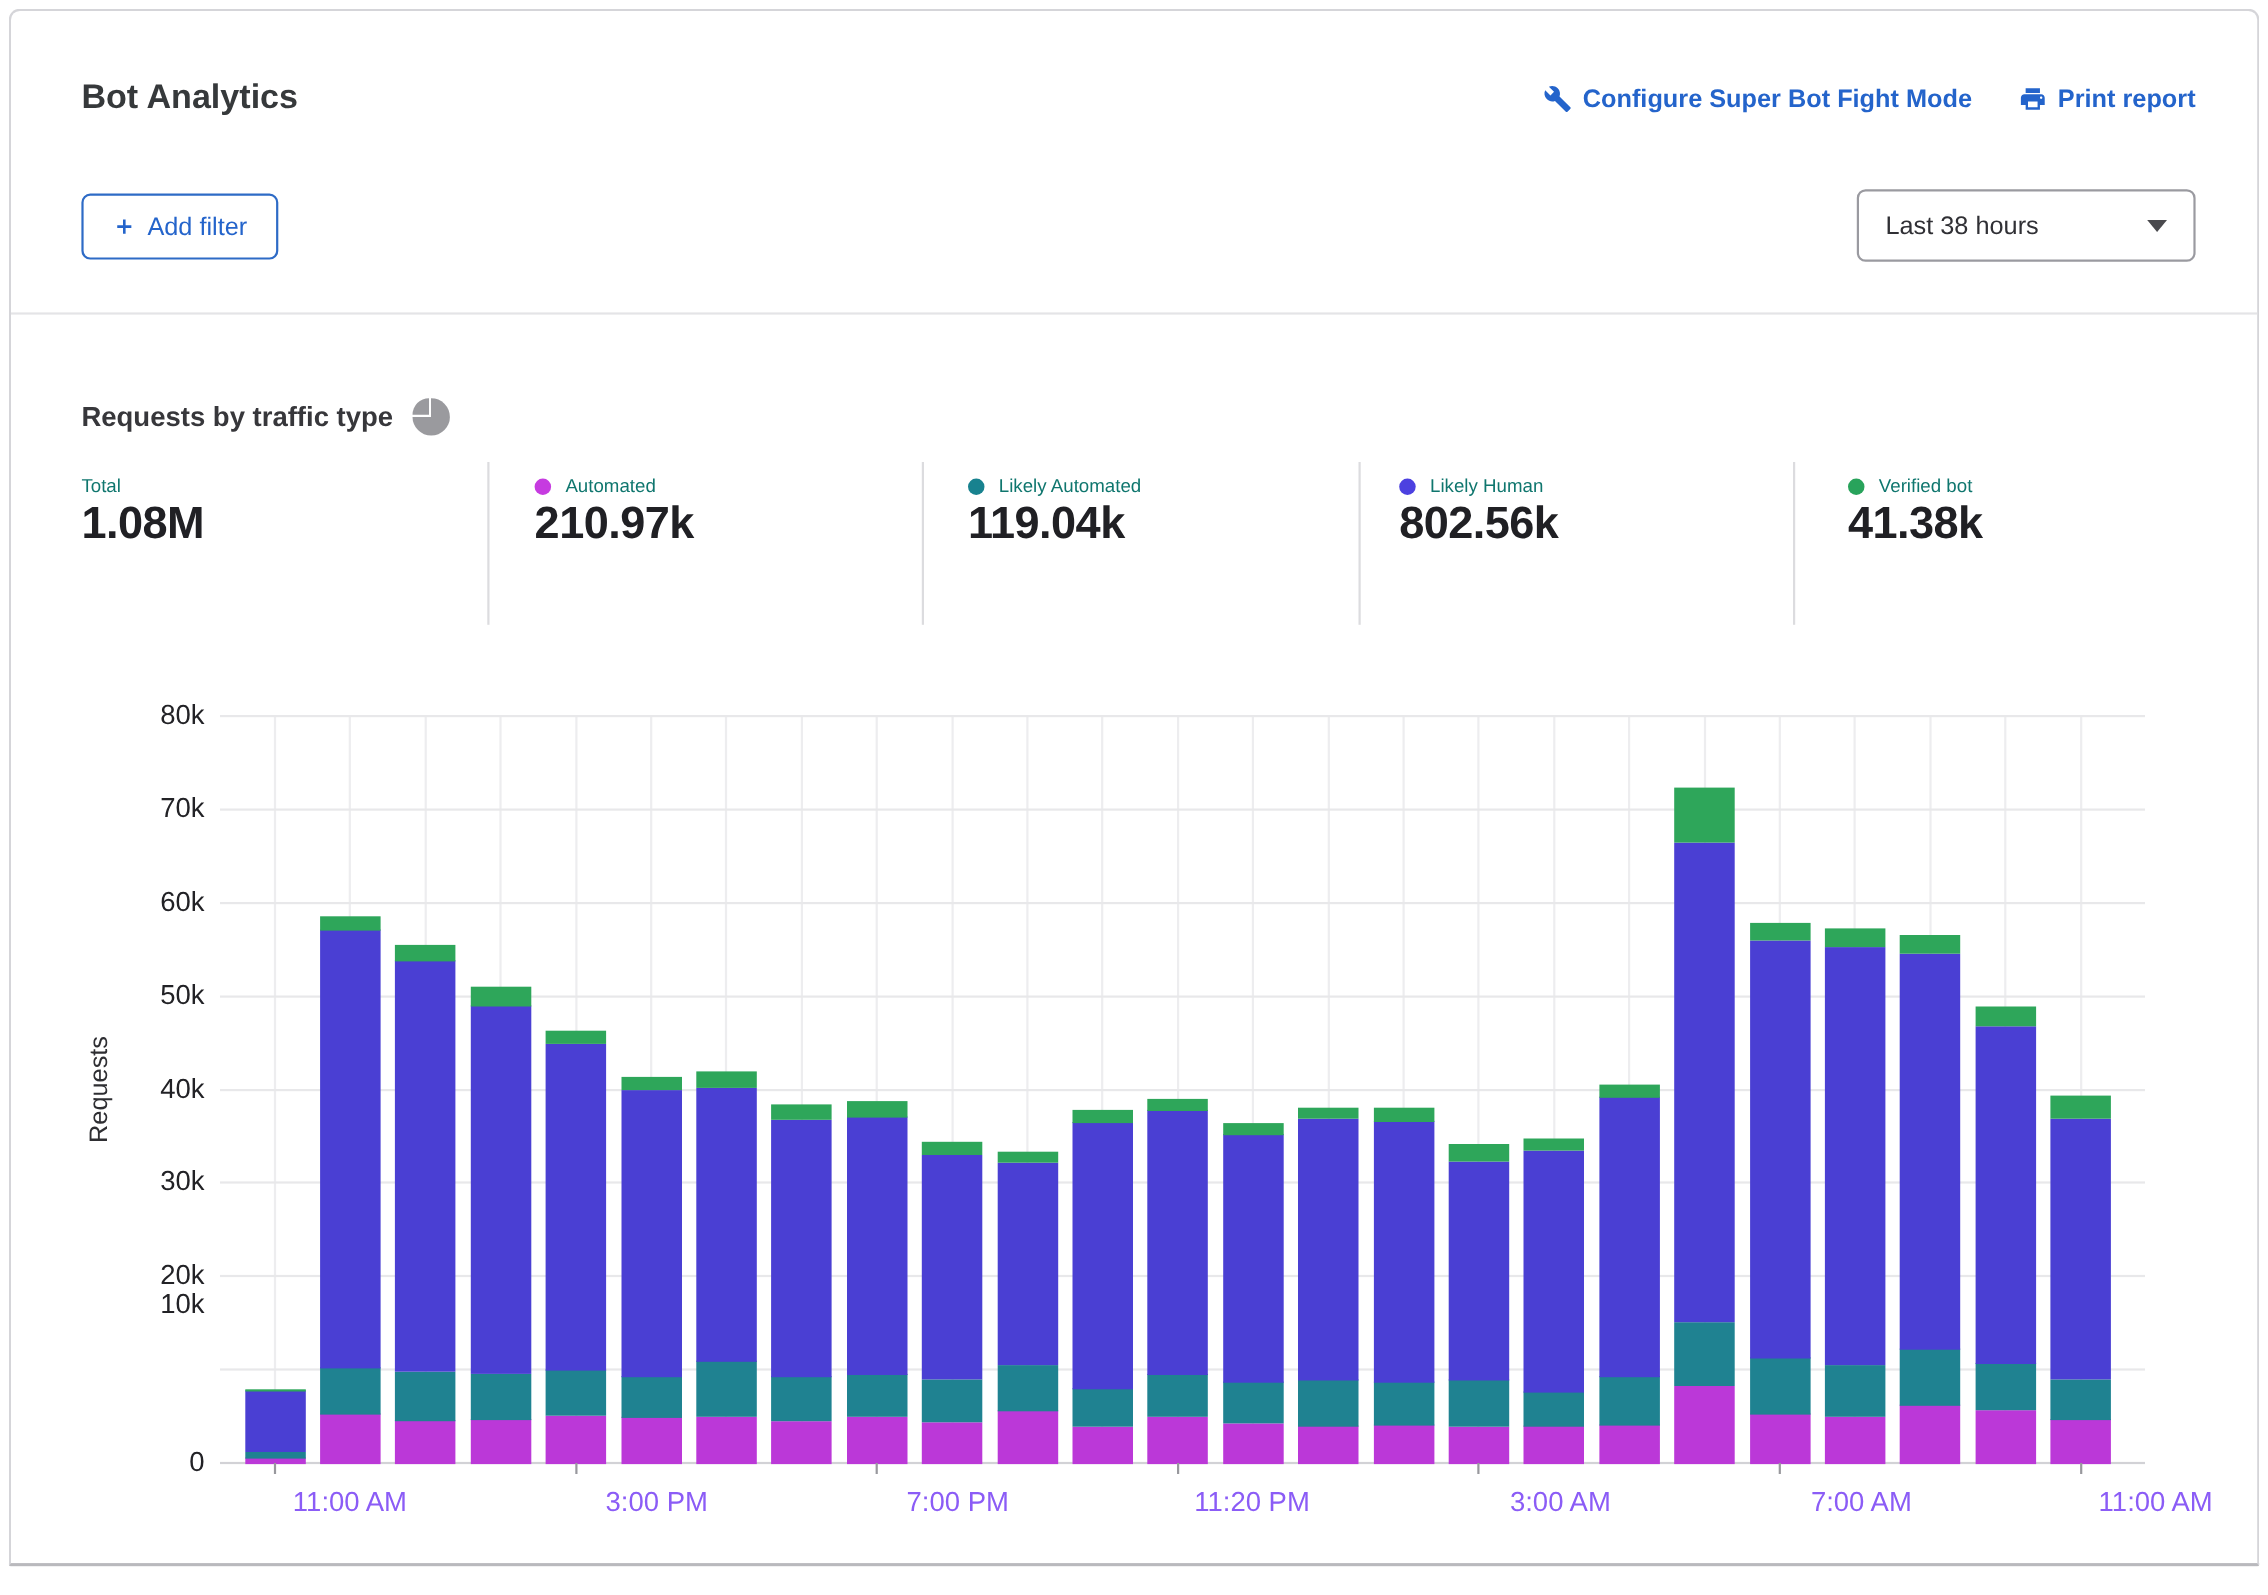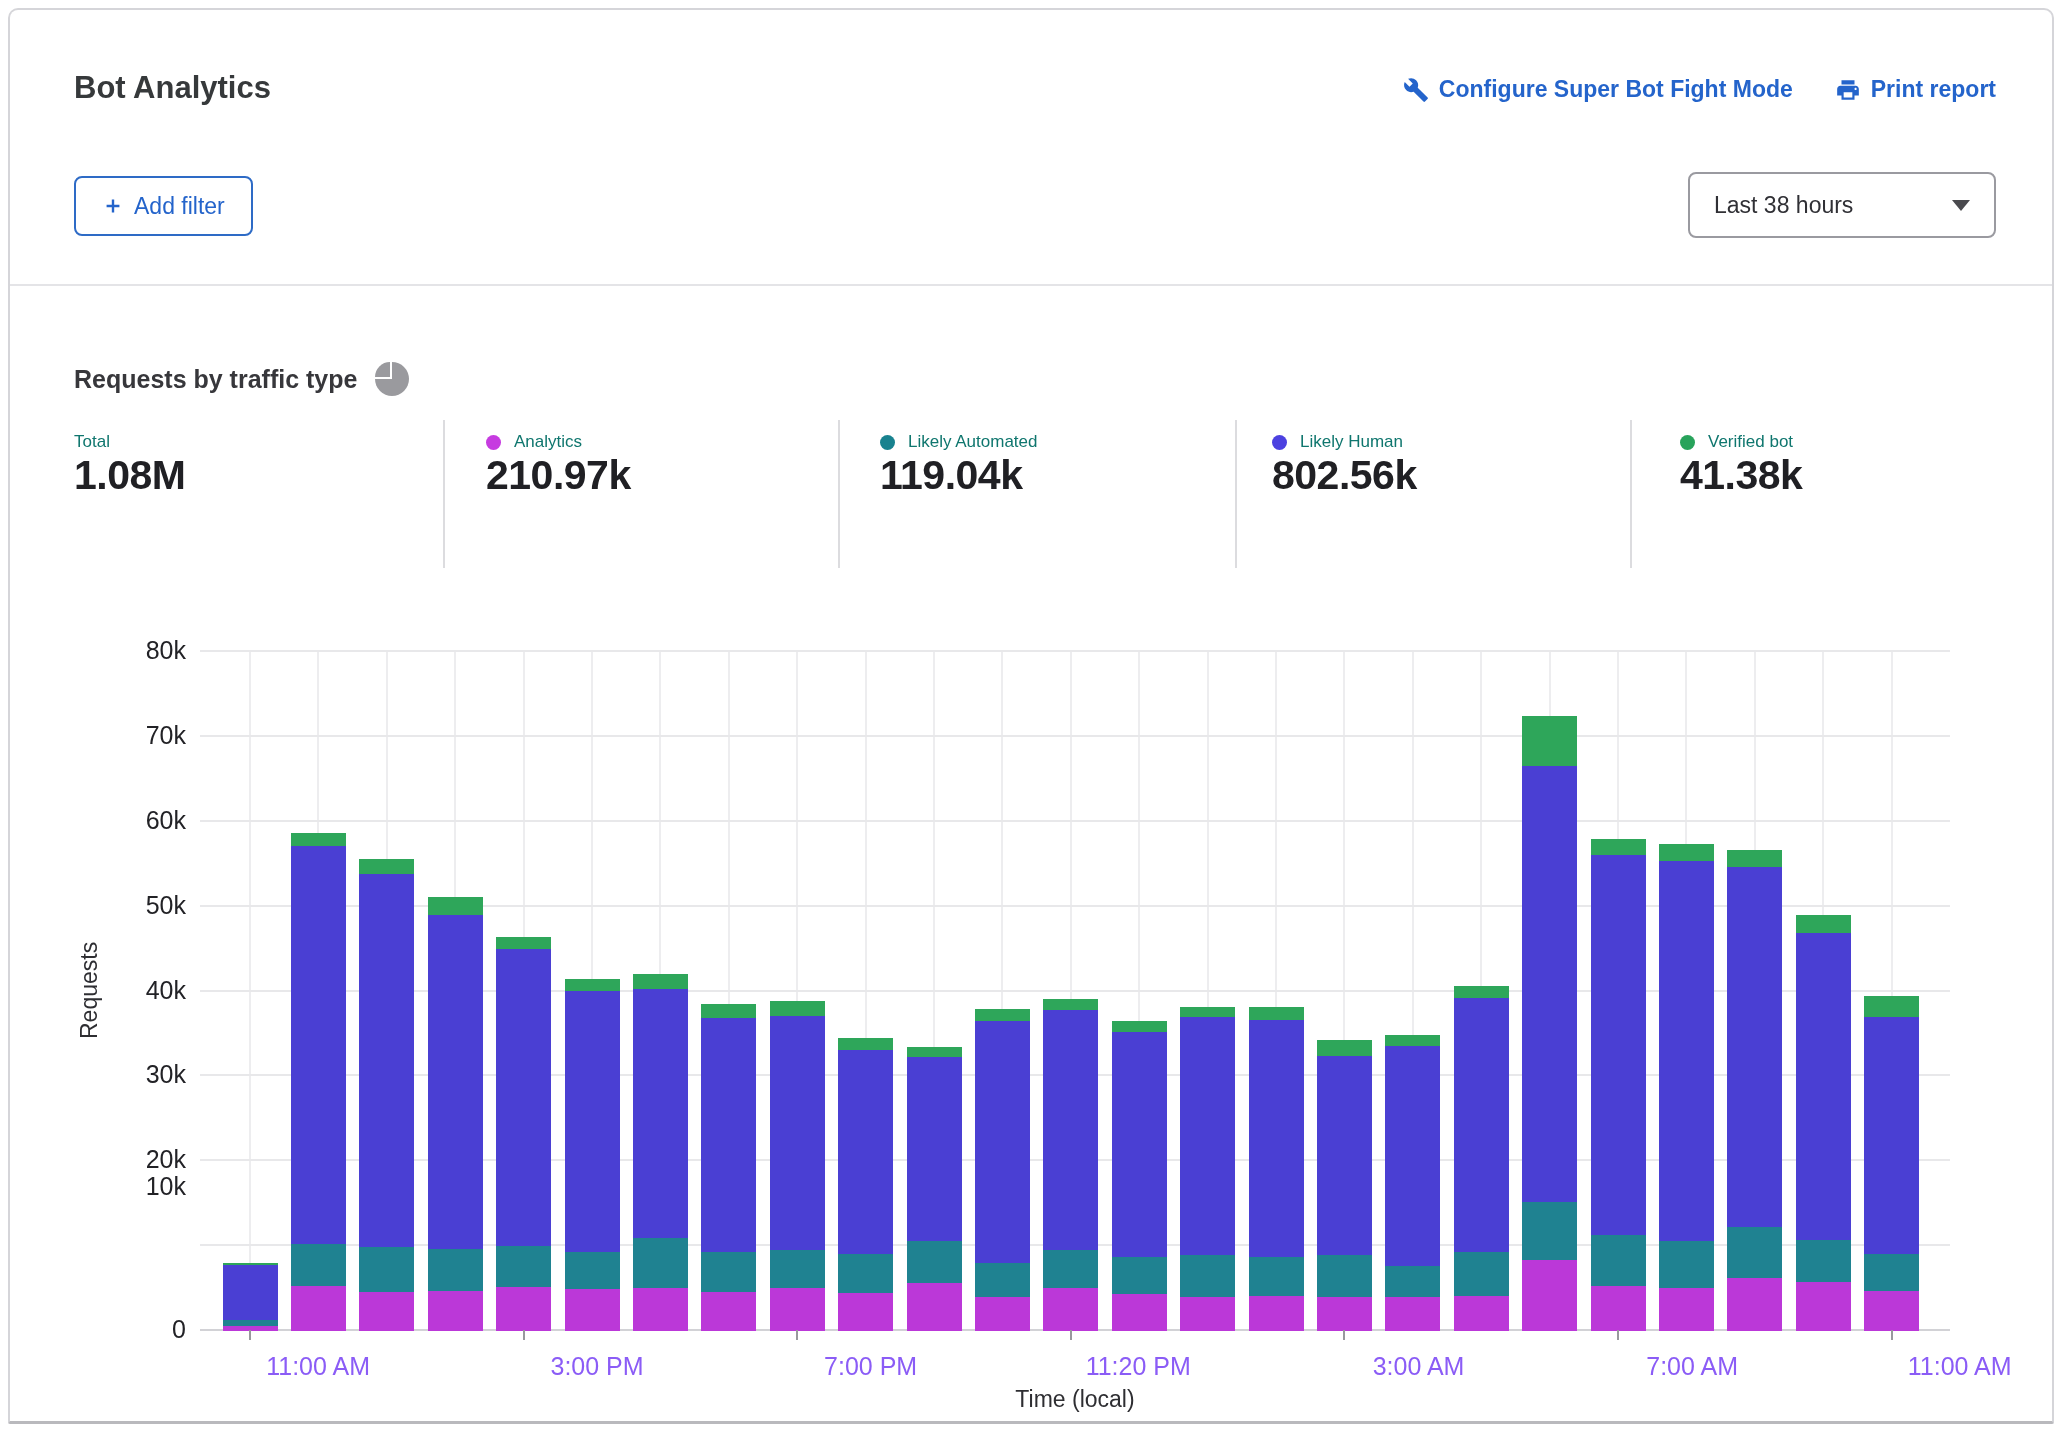"Analytics" span { text: Analytics -> Automated }
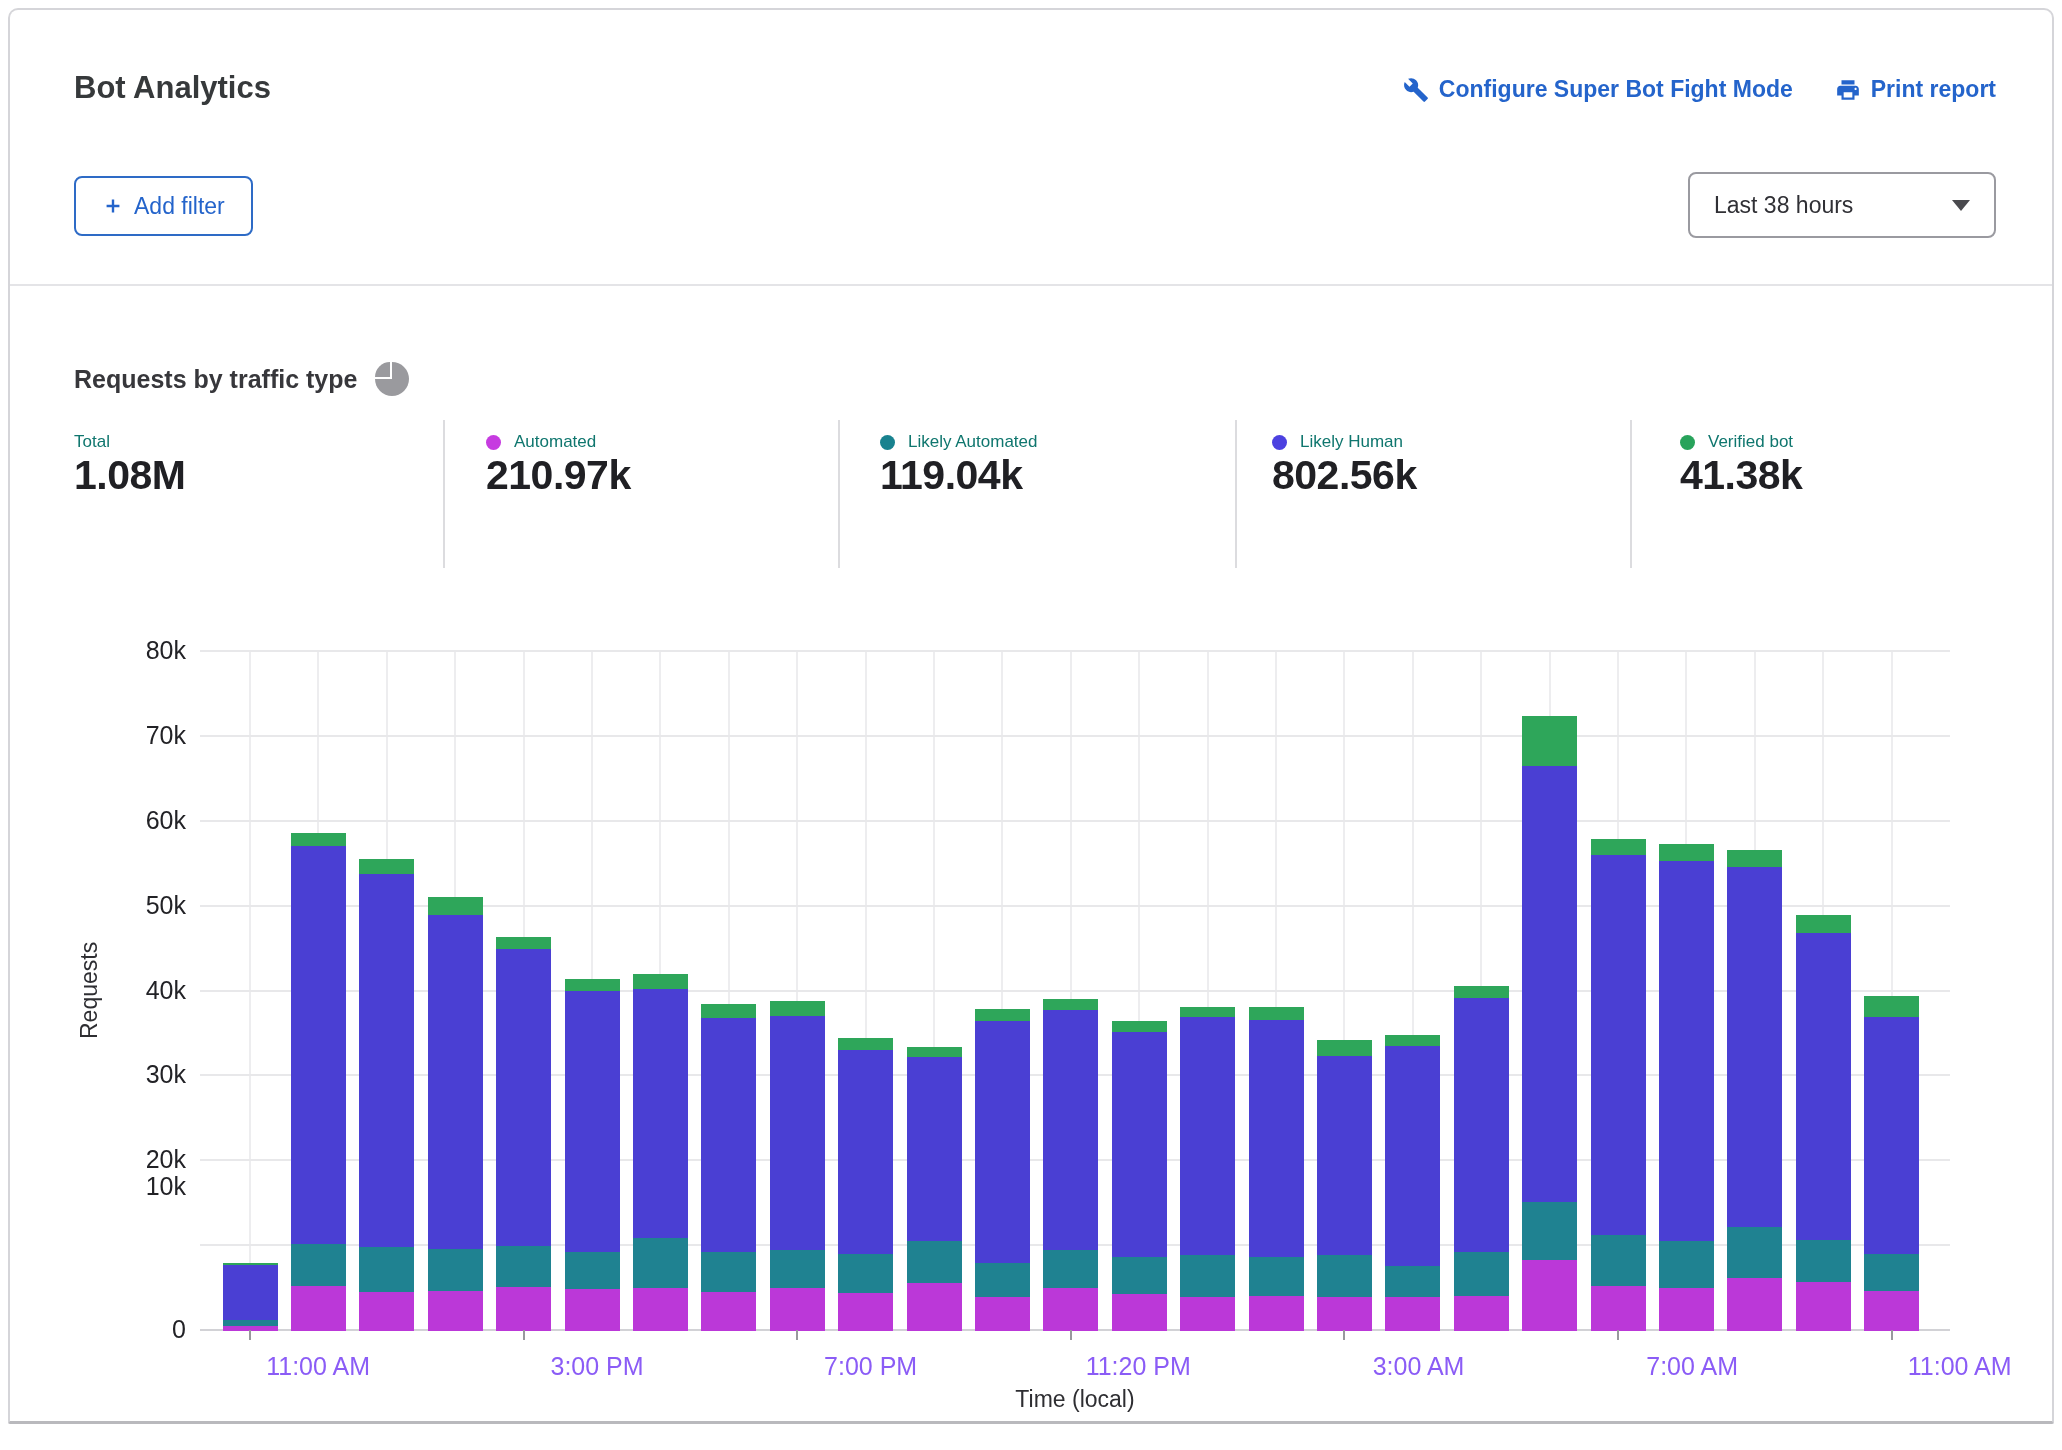"Time (local)" div.x-axis-title { html: <div>Time (local)</div> -> none }
